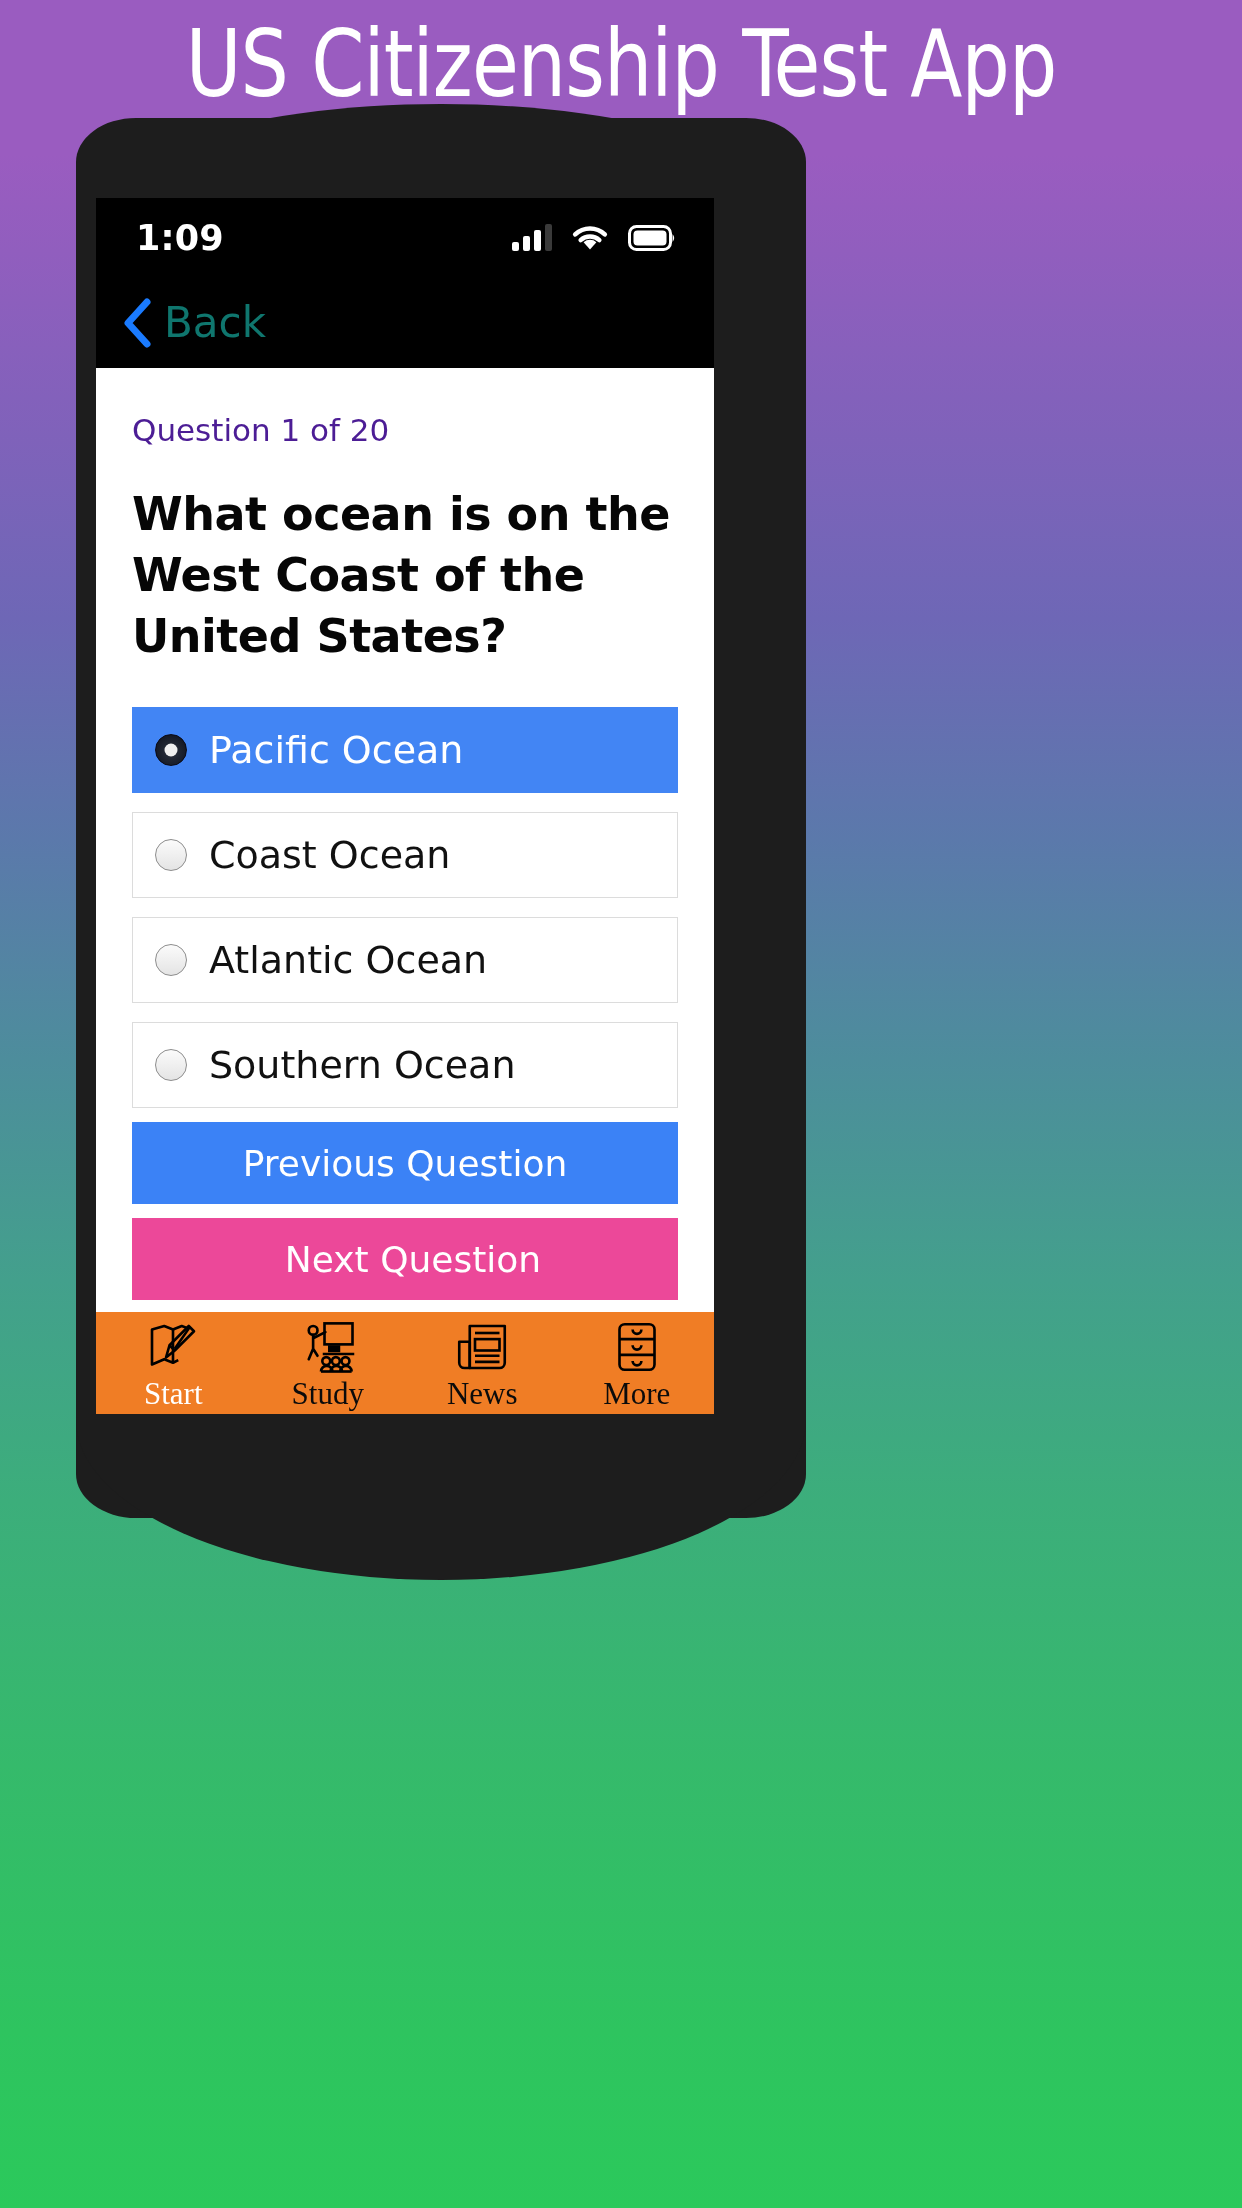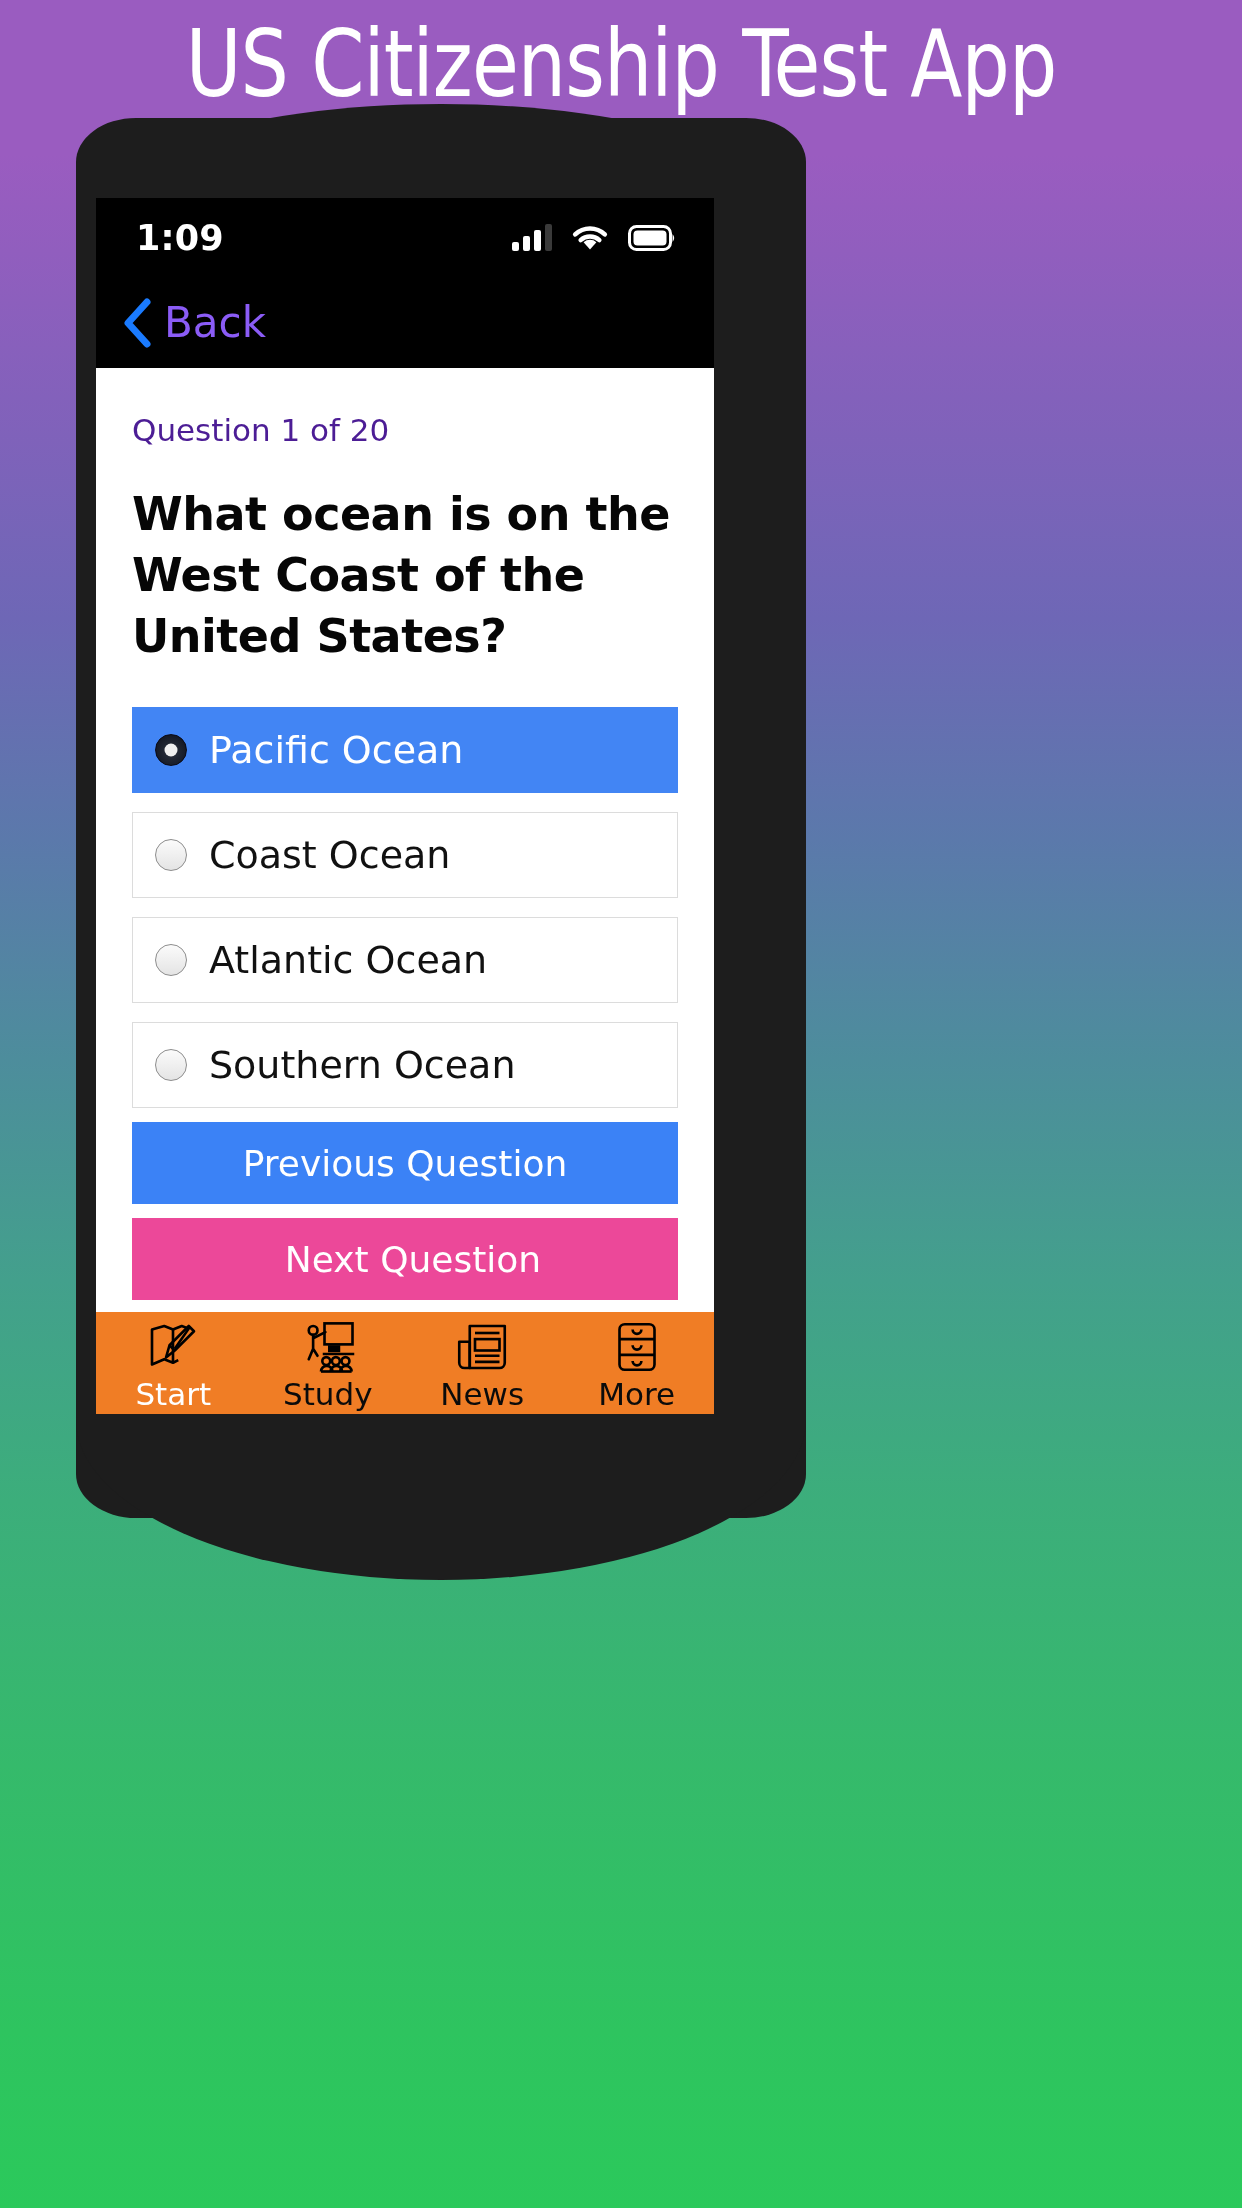"Back" #back-label { color: #8b5cf6 -> #0f766e }
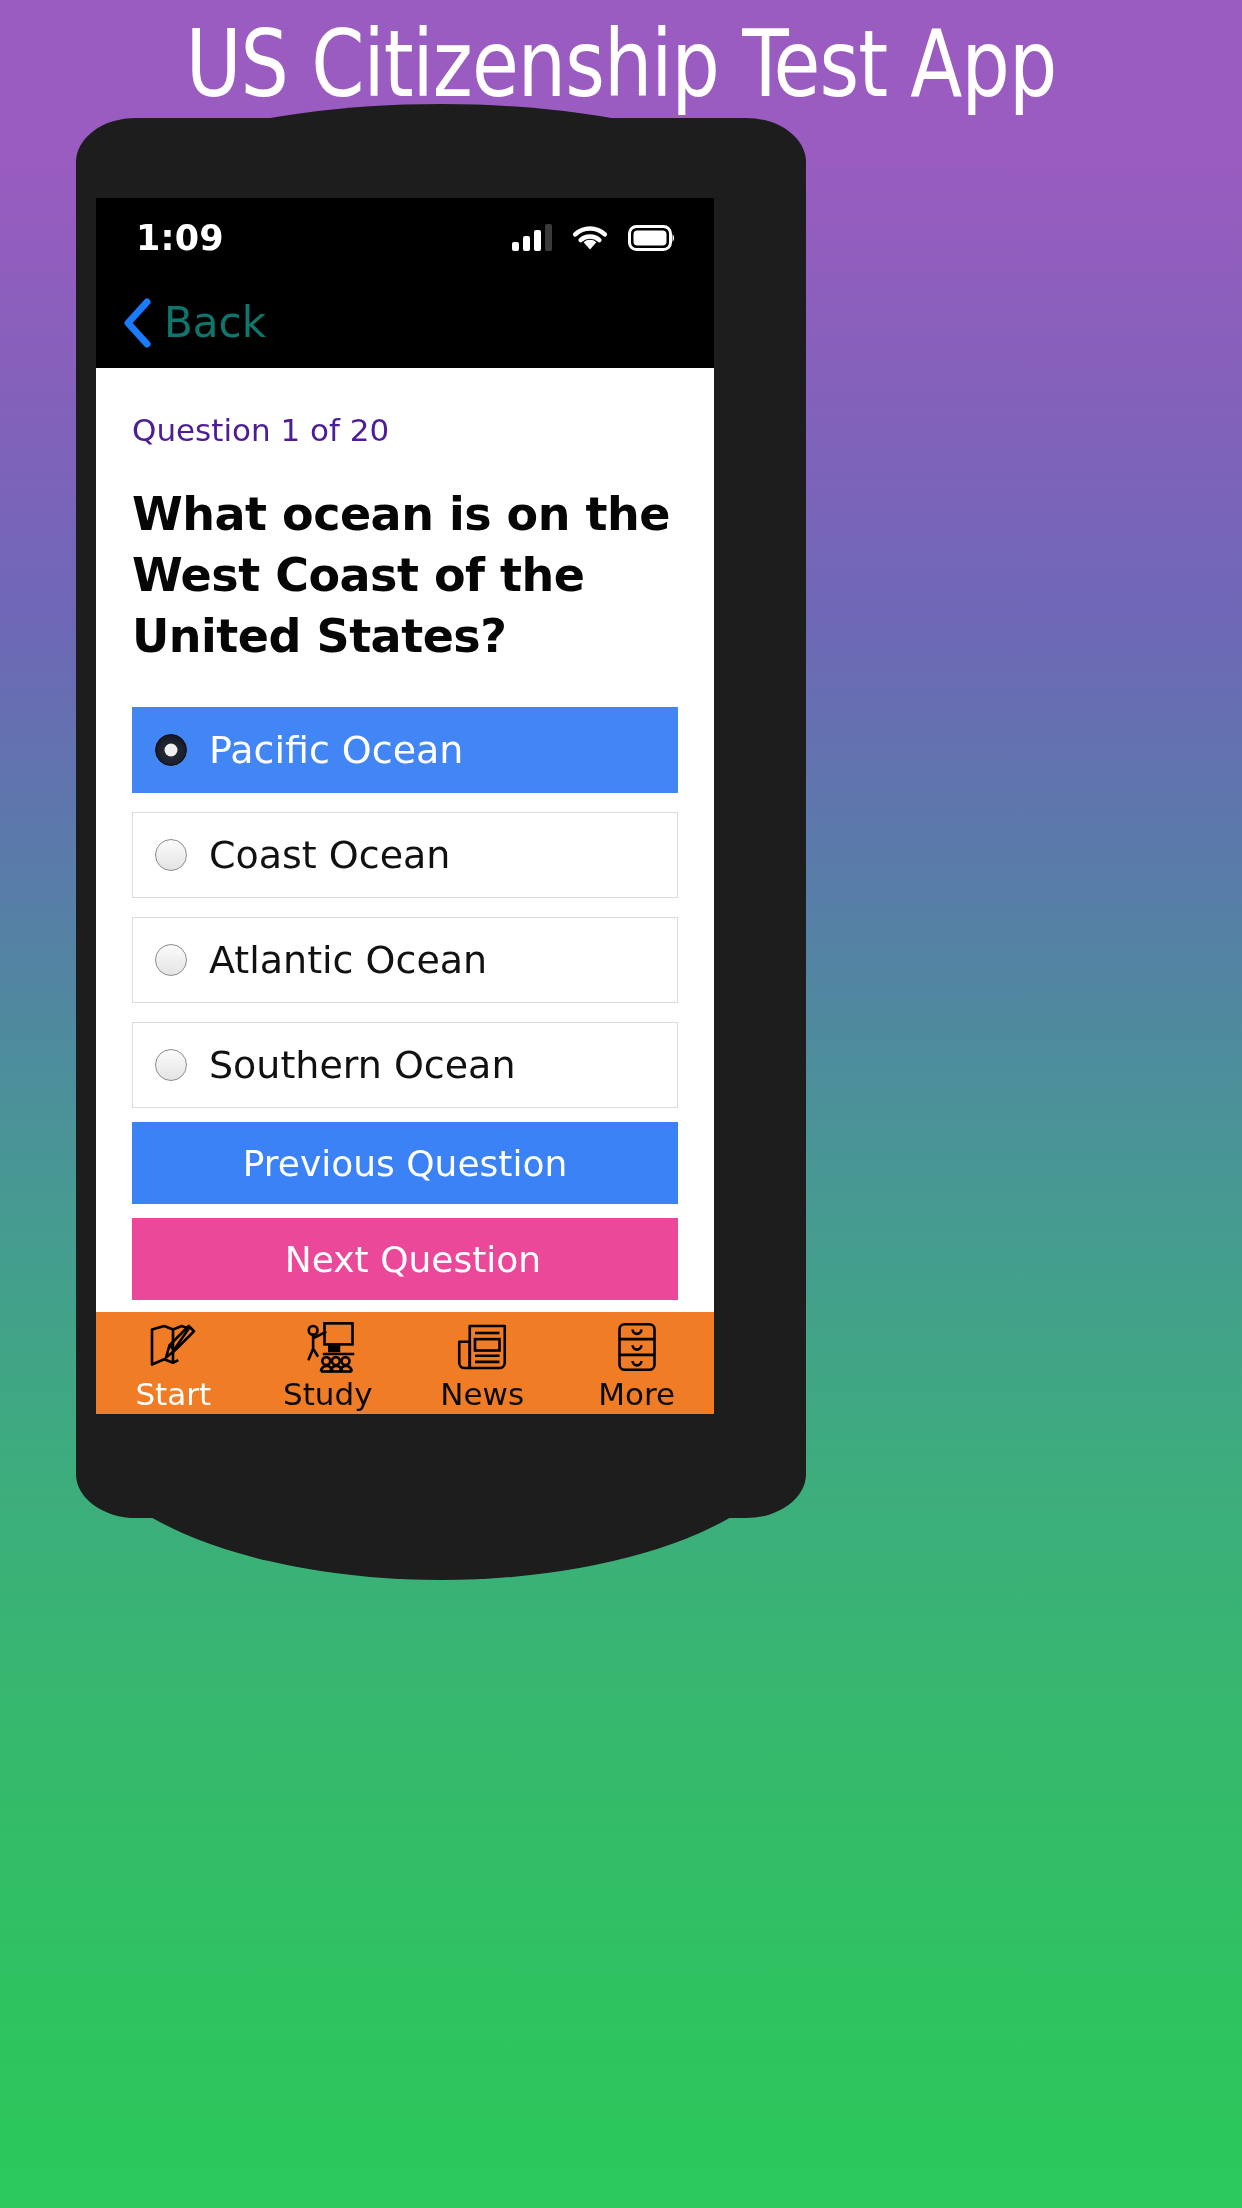"Start" .tab-item { font-family: none -> Liberation Serif, serif }
